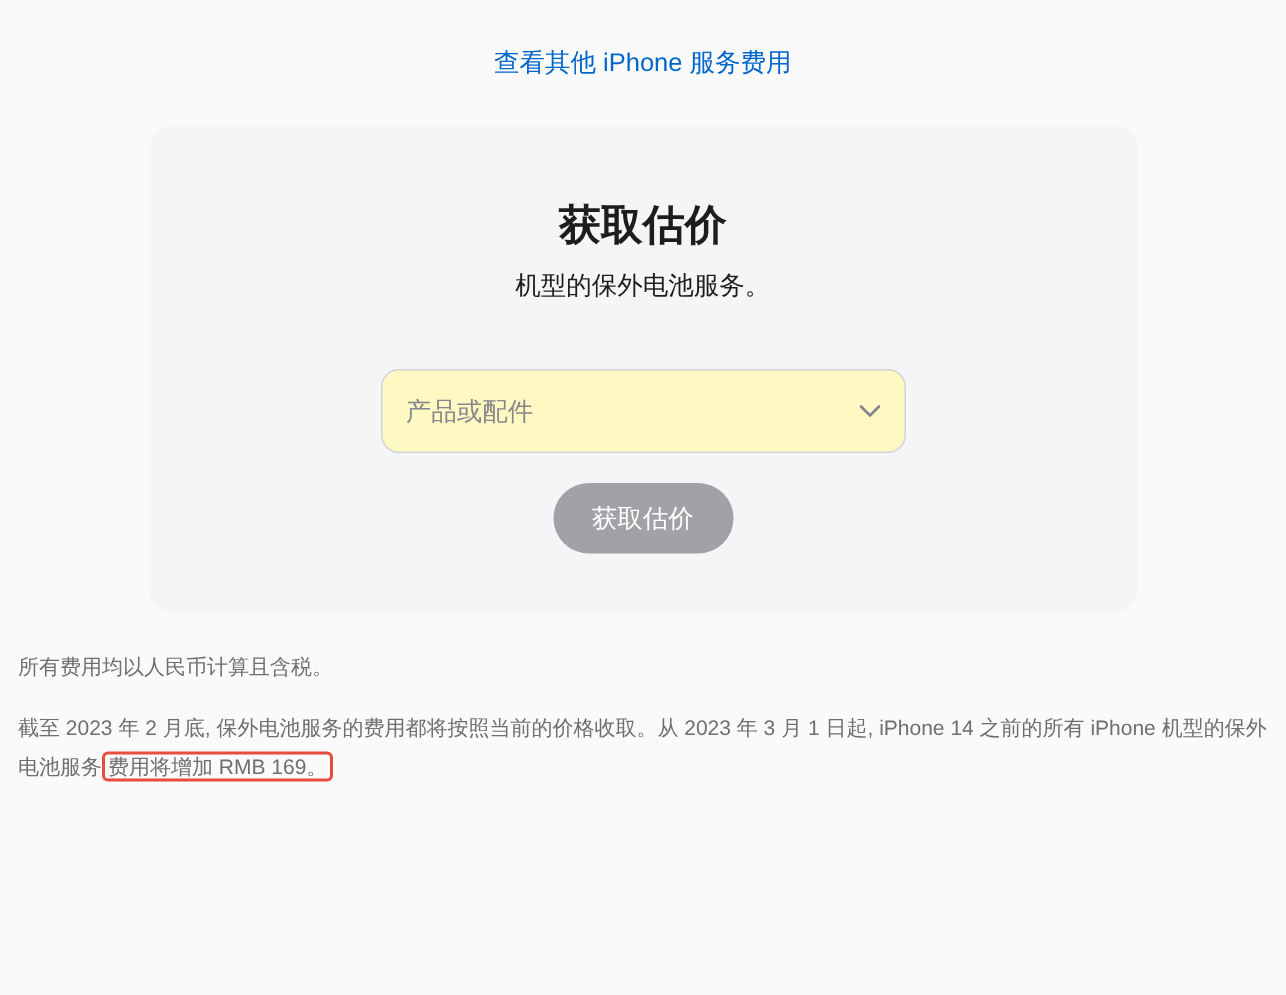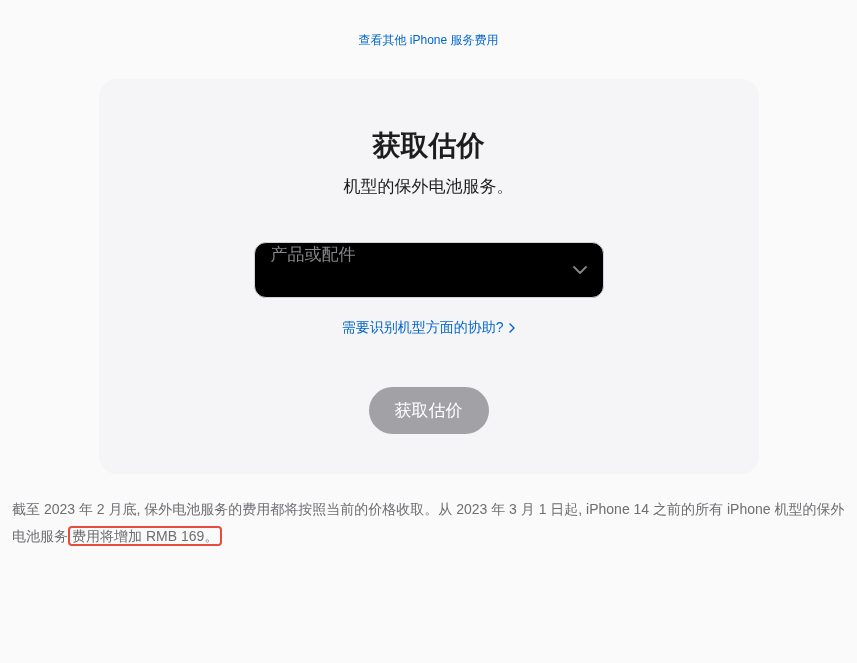"查看其他 iPhone 服务费用" .top-link a { font-size: 12px -> 17px }
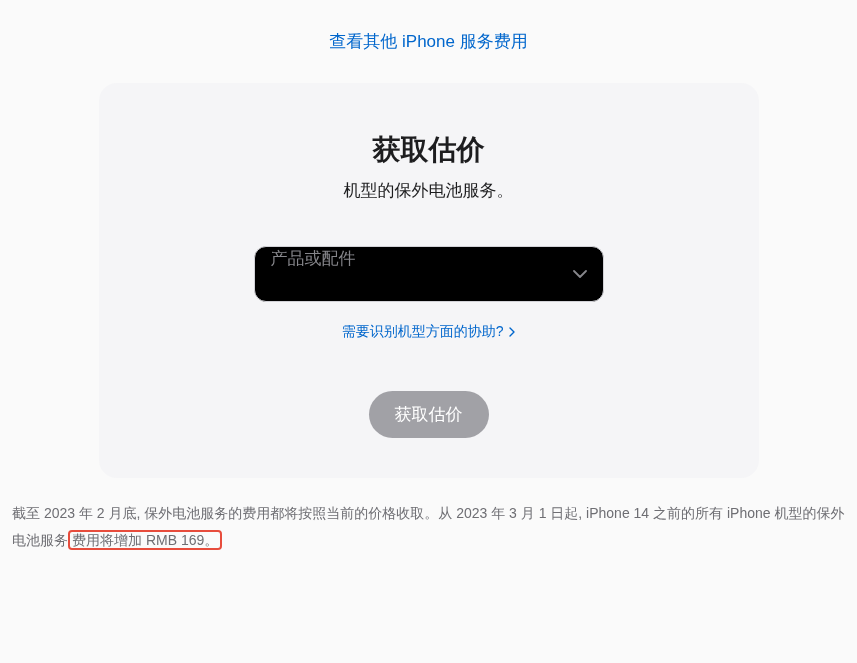"产品或配件" .select-box { align-items: flex-start -> center; background: #000000 -> #fef9c3 }
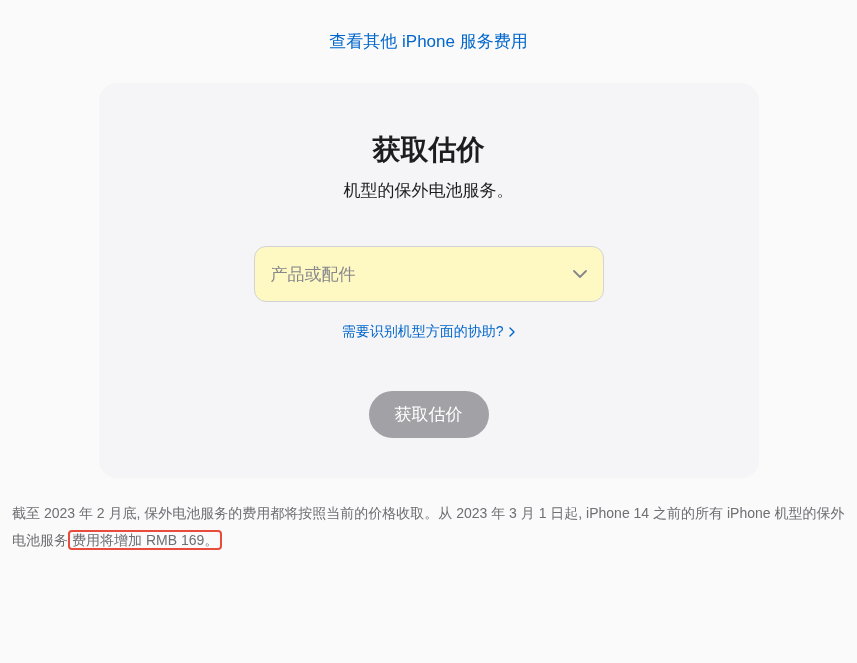"需要识别机型方面的协助?" div.help-link { html: <div> <a> <span>需要识别机型方面的协助?</span> <span> <svg> <path></path> </svg> </span> </a> </div> -> none }
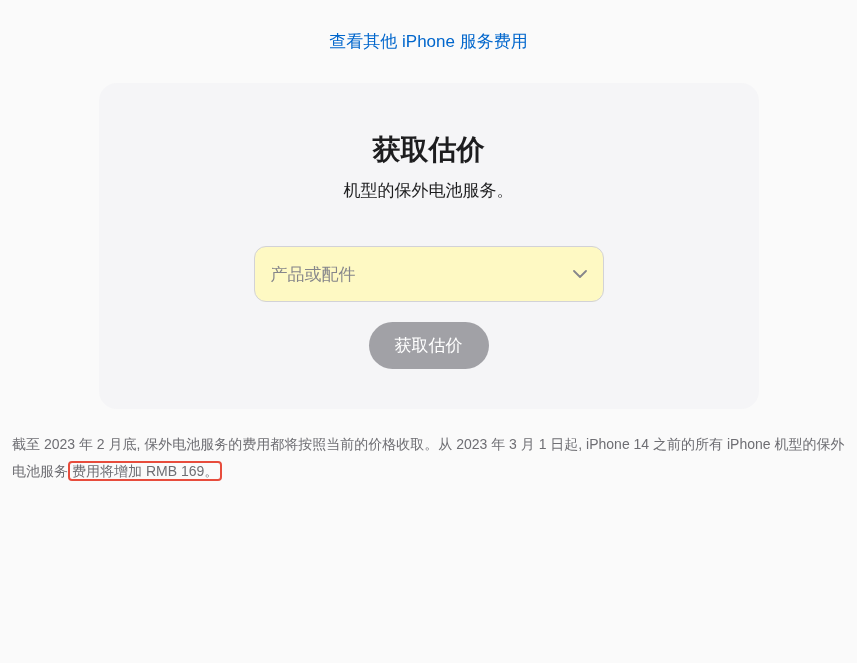"所有费用均以人民币计算且含税。" p { html: none -> <p>所有费用均以人民币计算且含税。</p> }
